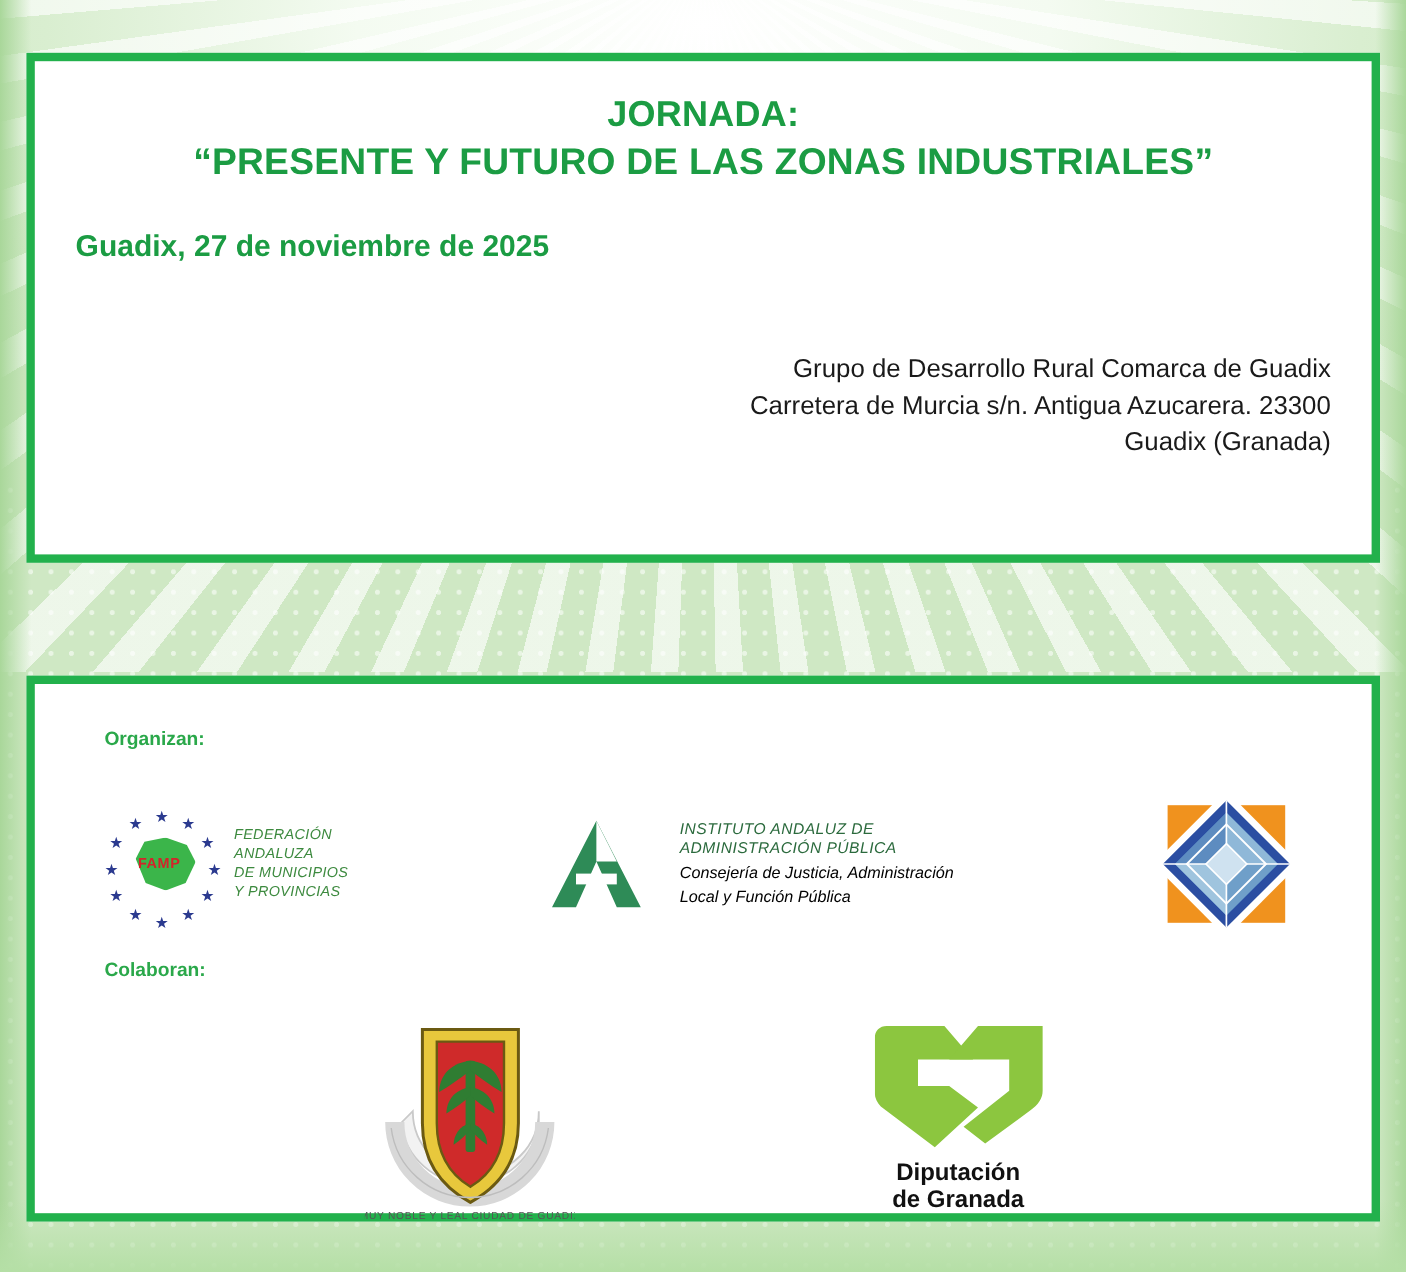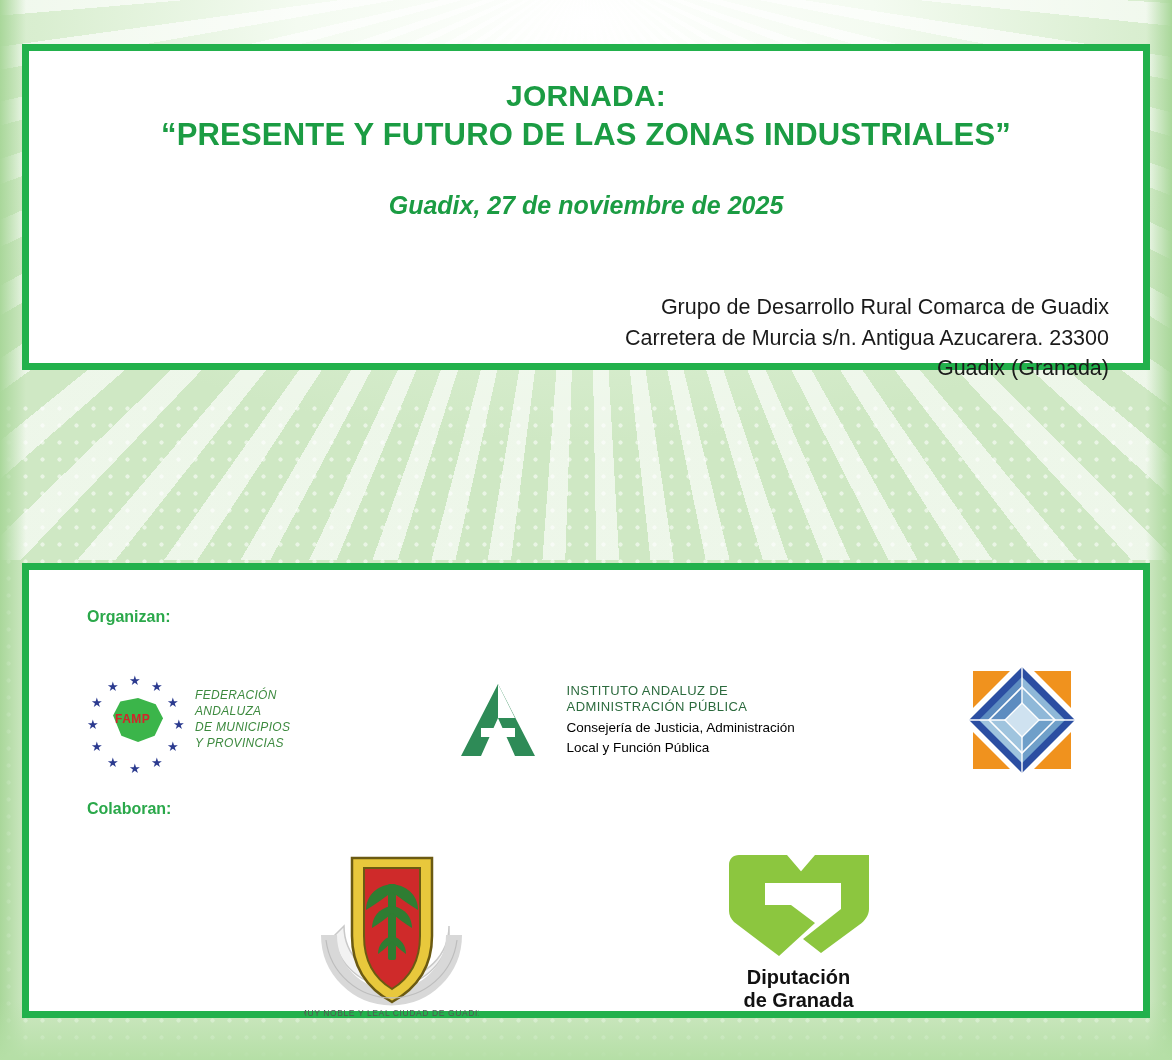"JORNADA:" #header-panel { height: 326px -> 425px }
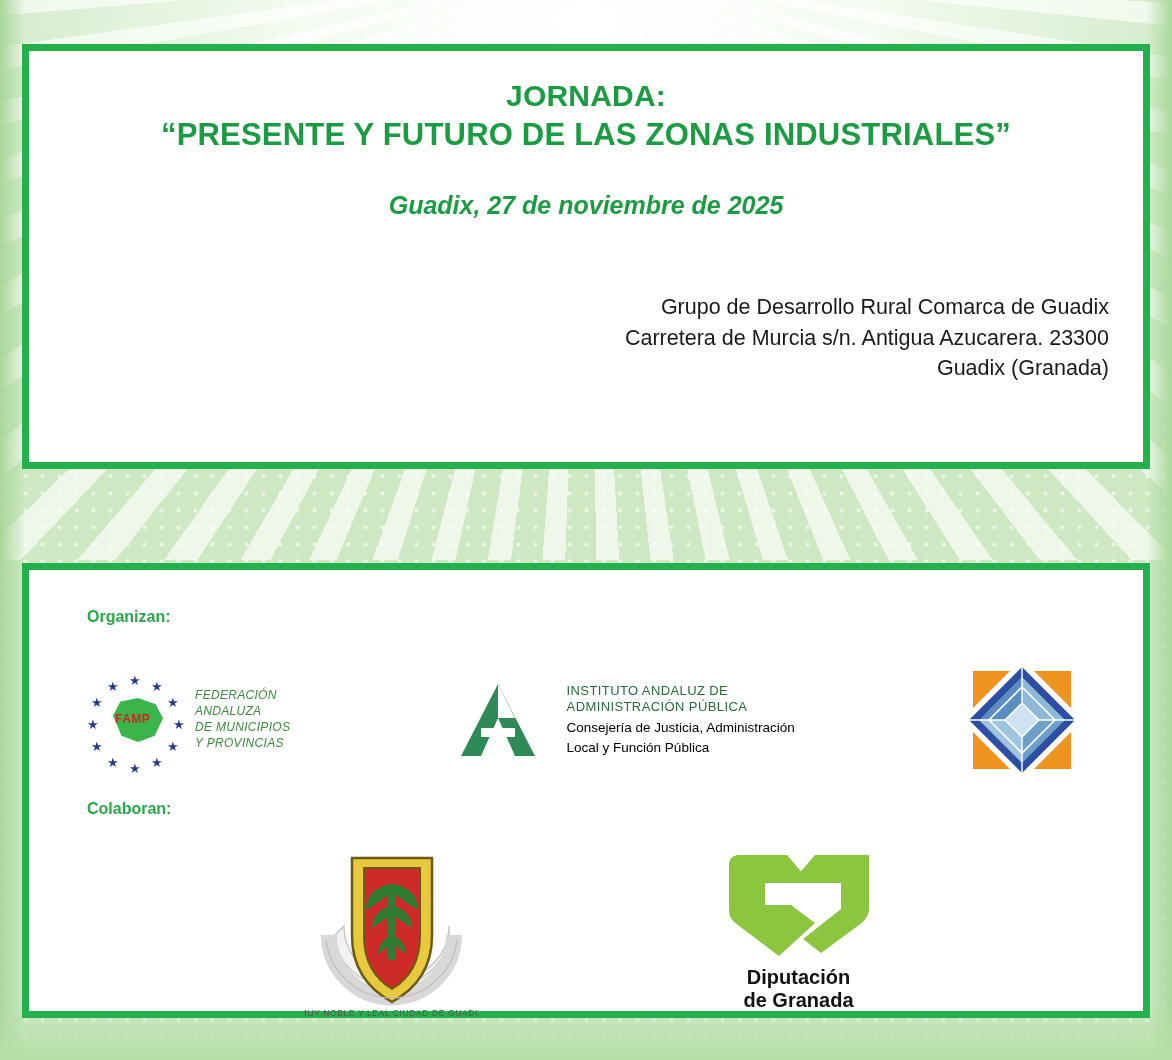"Guadix, 27 de noviembre de" .subtitle { font-style: italic -> none; text-align: center -> none }
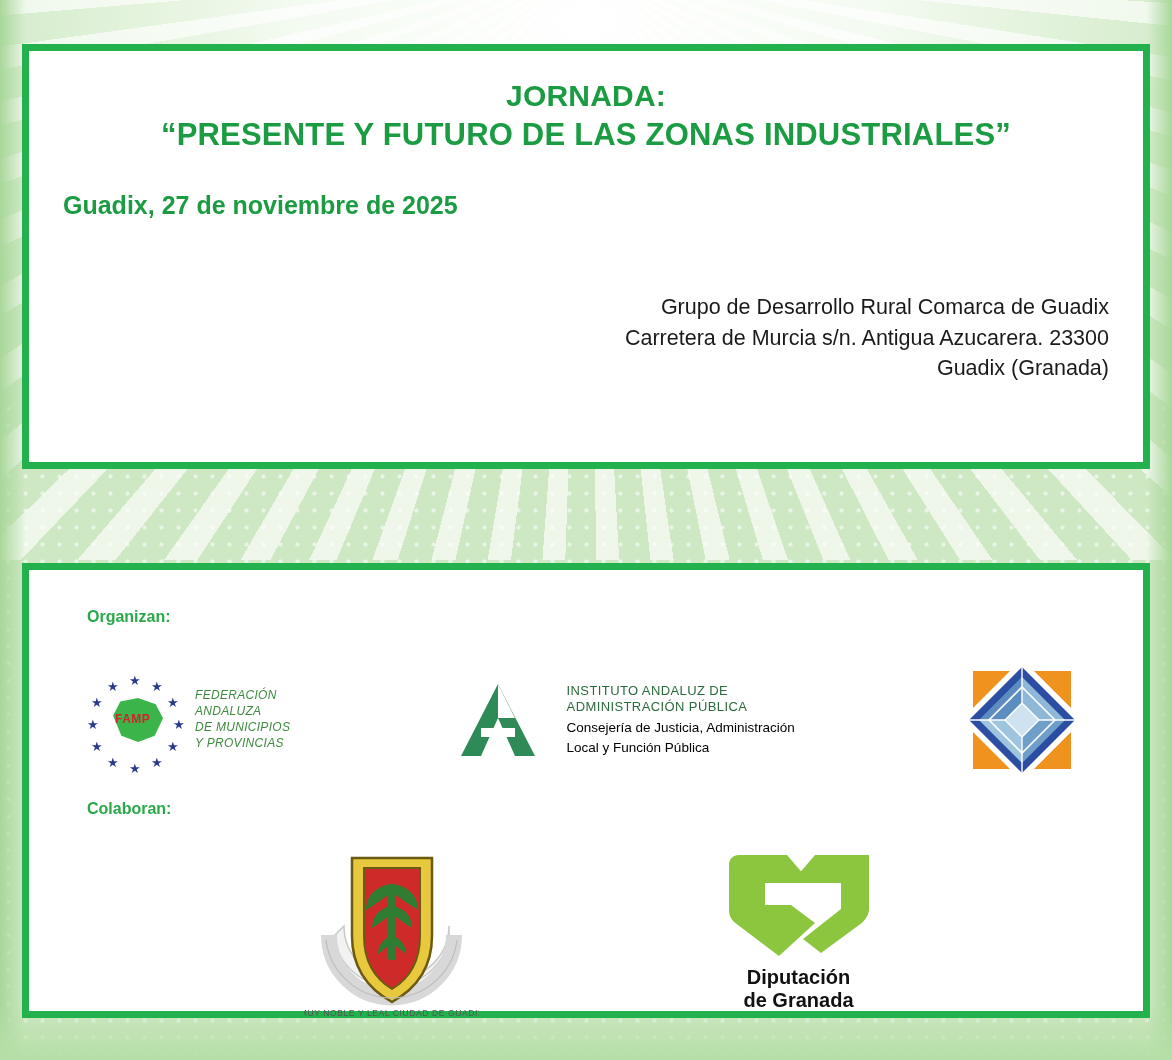"INSTITUTO ANDALUZ DE" .iaap { font-style: none -> italic }
